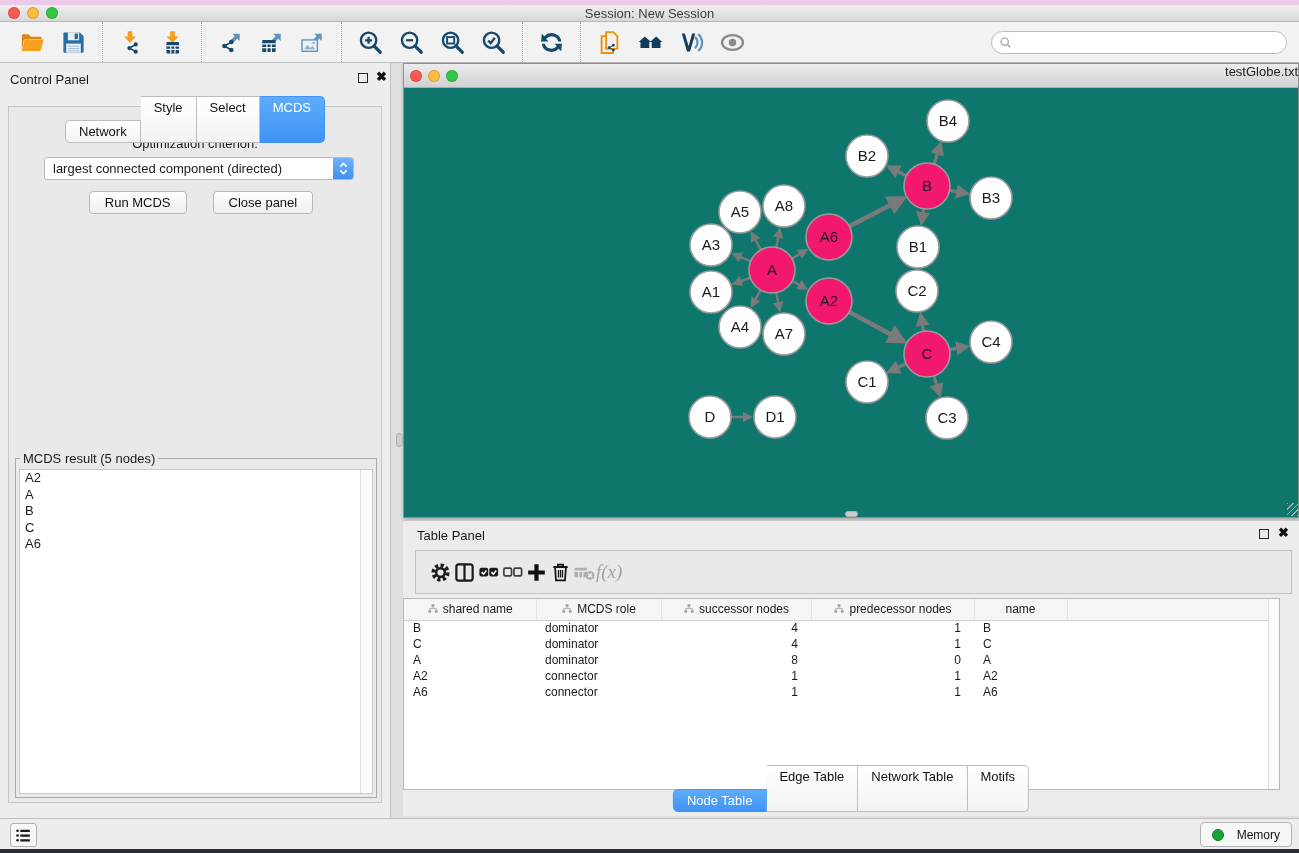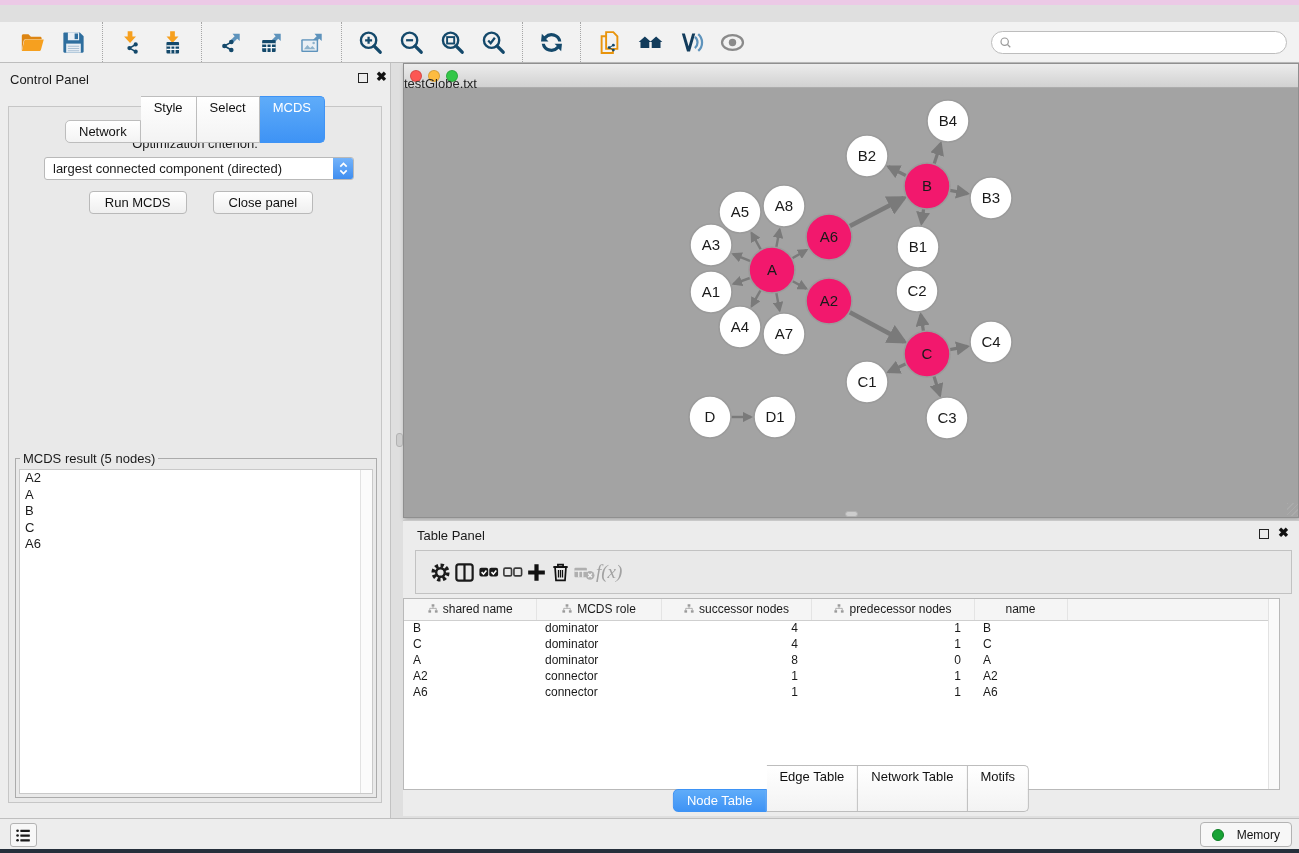"Session: New Session" div.abs { html: none -> <div> <div> <div></div> <div></div> <div></div> </div> <div>Session: New Session</div> </div> }
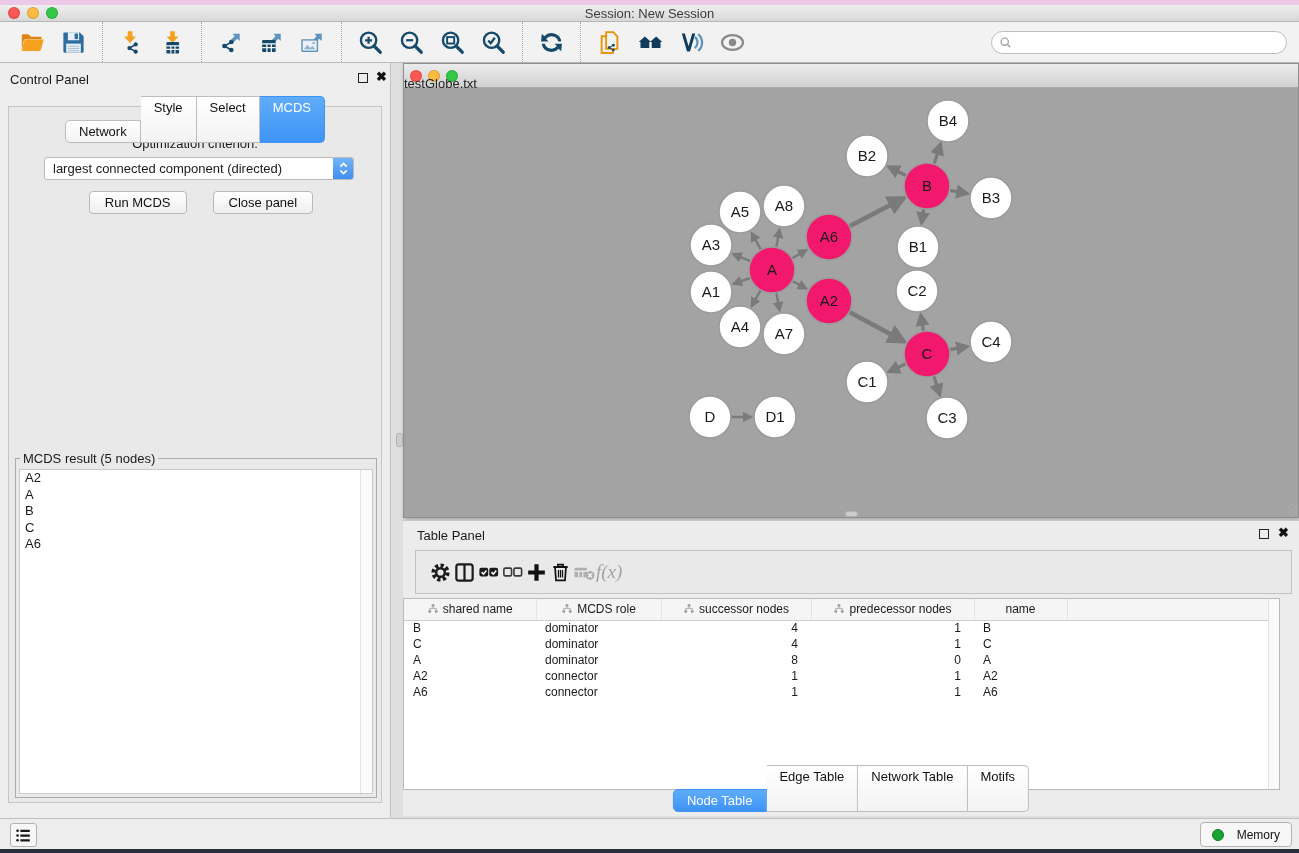"testGlobe.txt" .nw-titlebar .title { text-align: left -> right; top: 12px -> 0 }
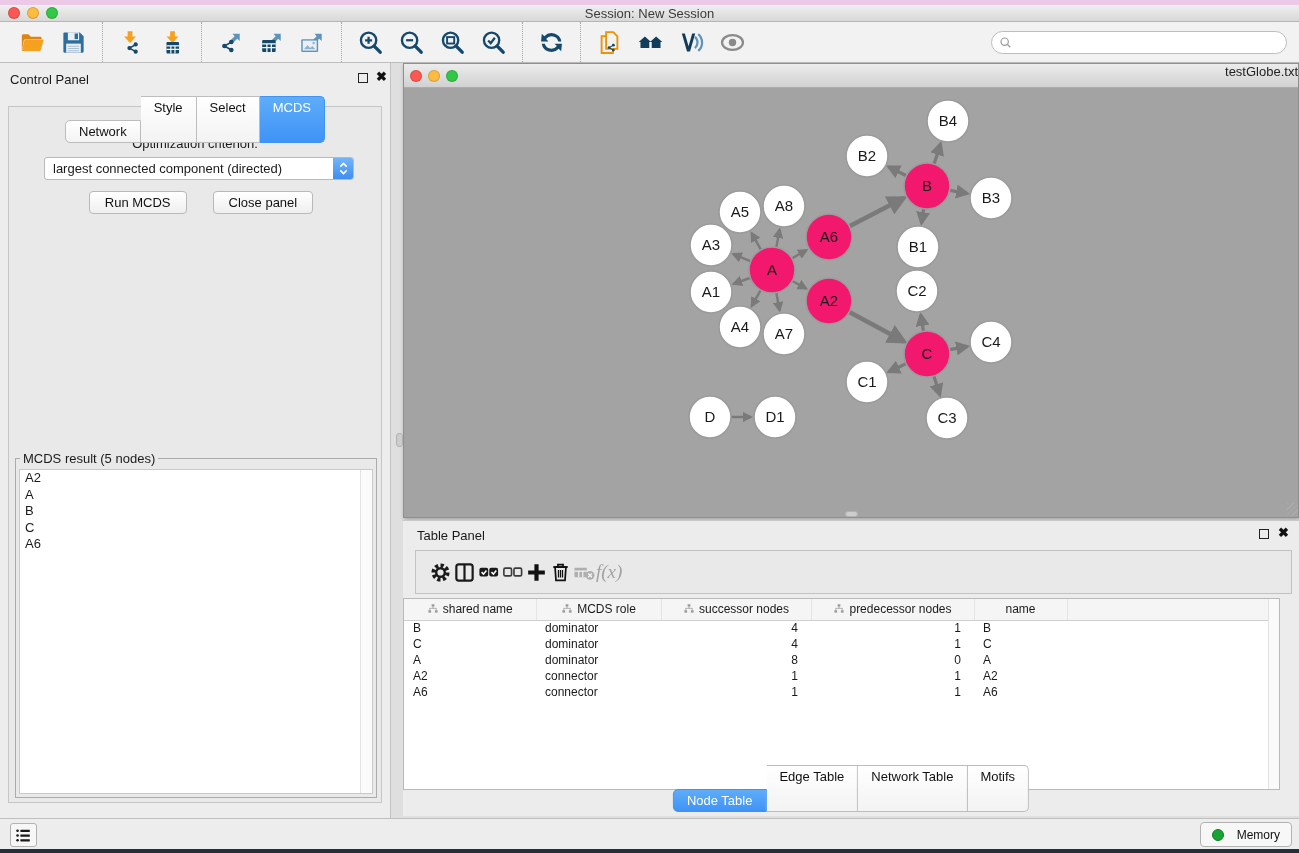"B4" .nw-canvas { background: #a3a3a3 -> #0f766e }
